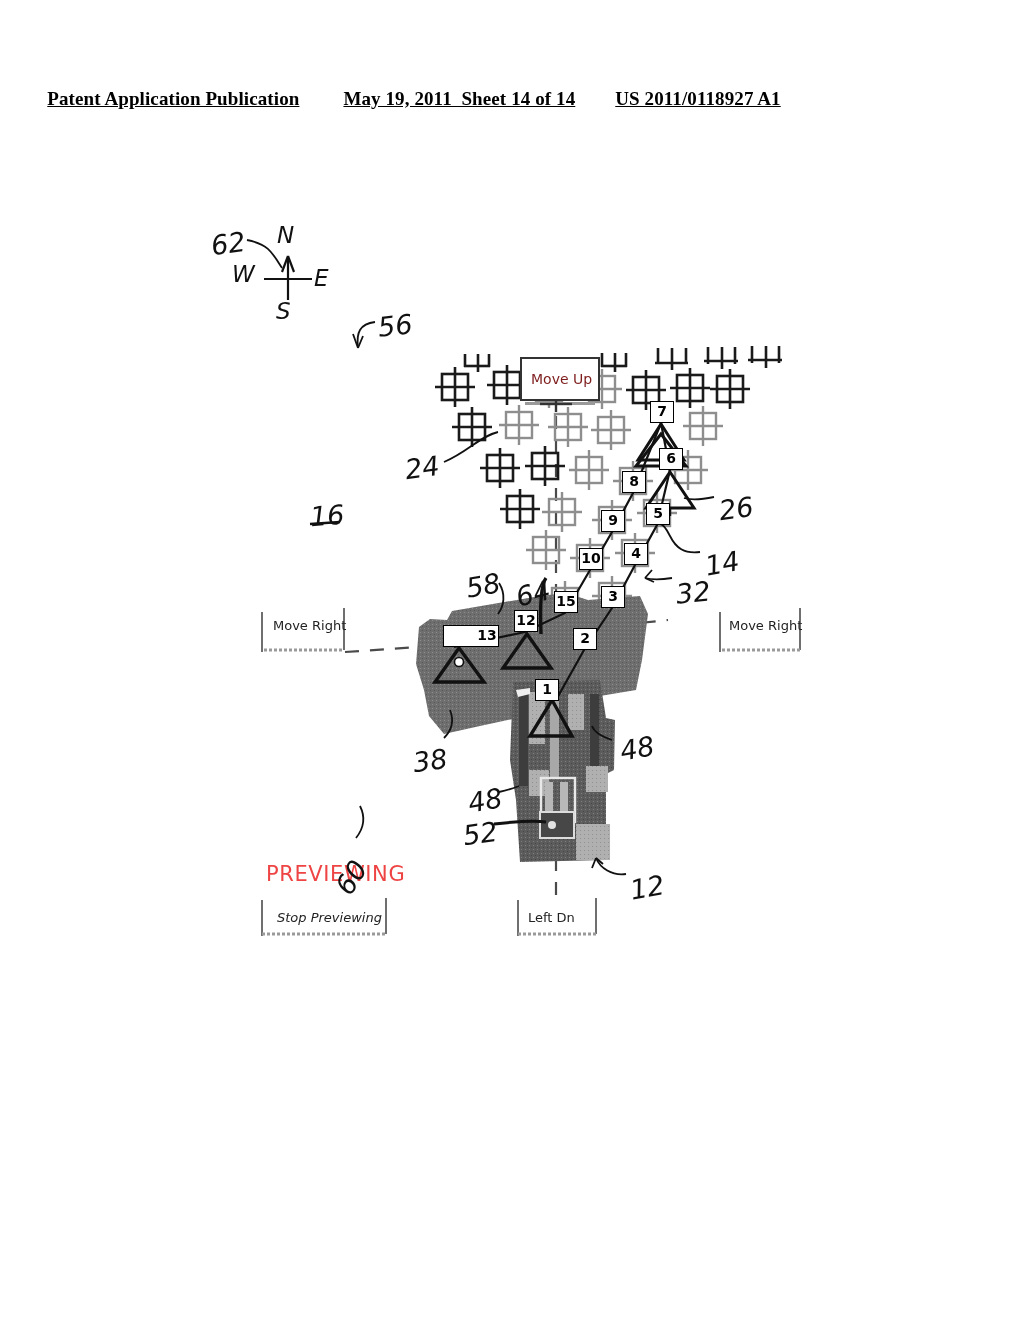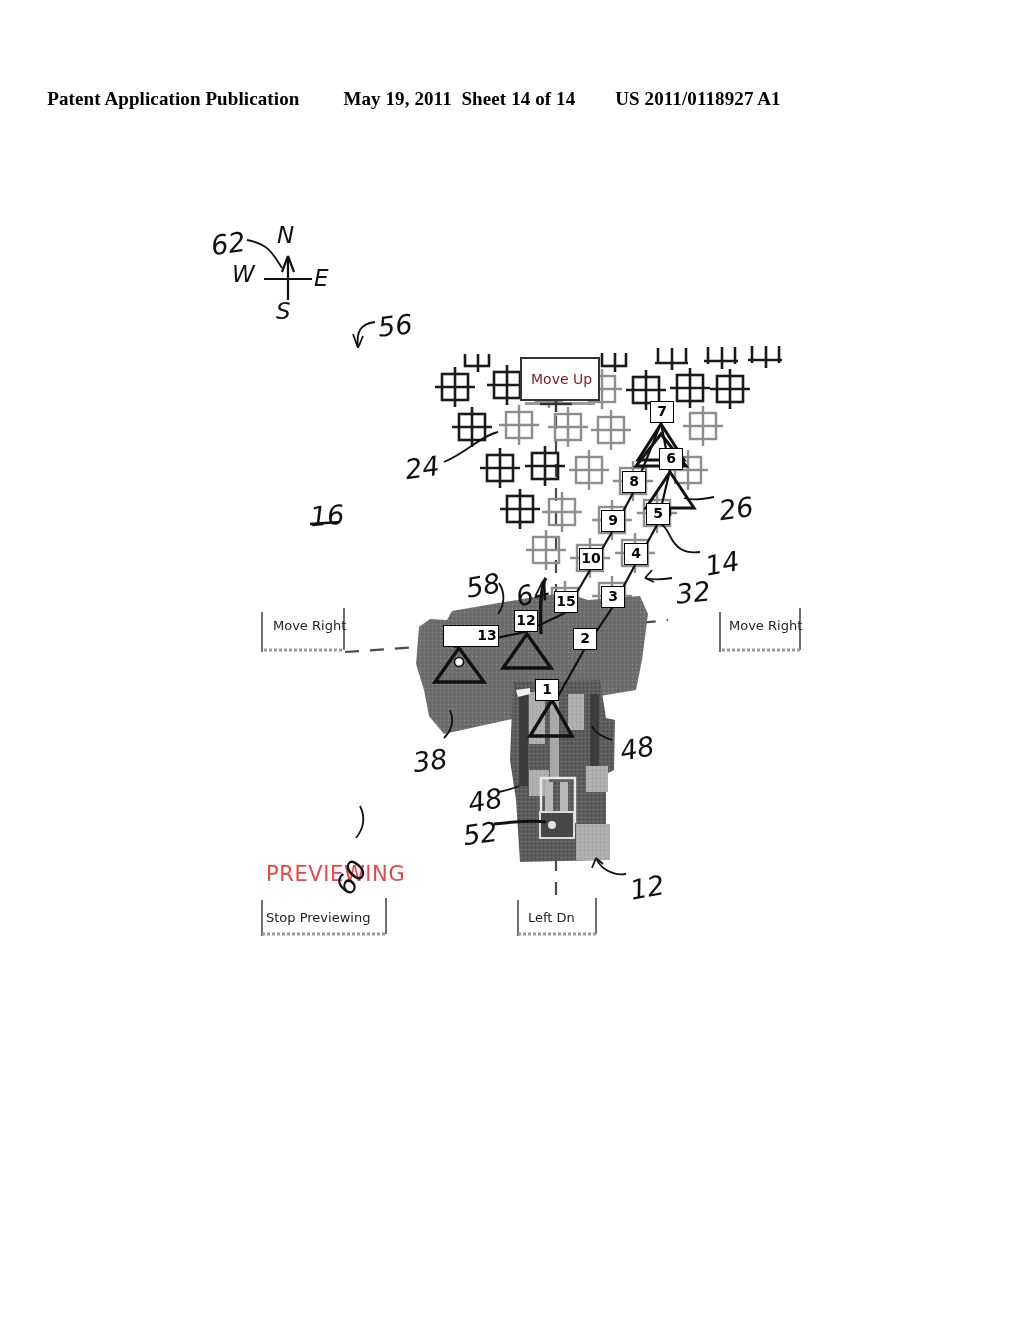"Patent Application Publication" #pub-header { text-decoration: none -> underline }
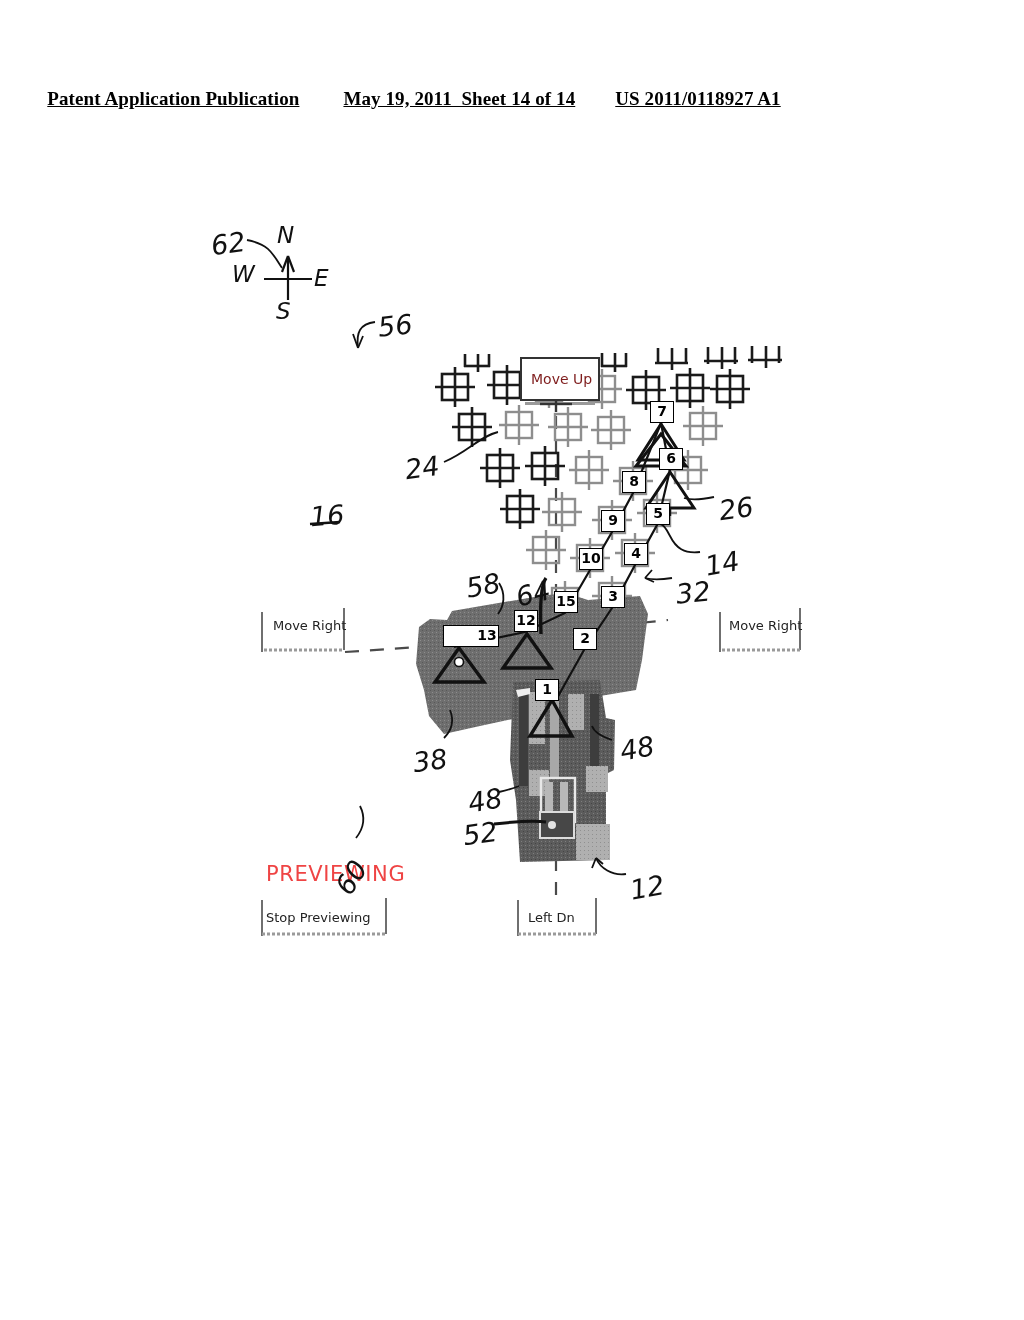"Stop Previewing" div.uibtn-label { font-style: none -> italic; left: 266px -> 277px }
